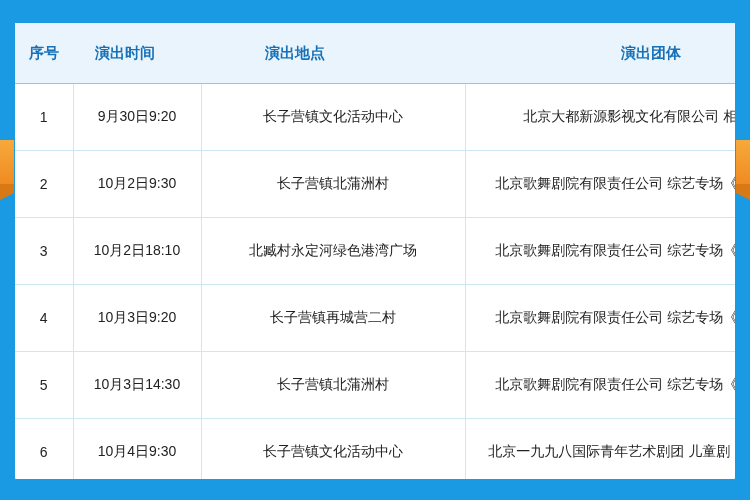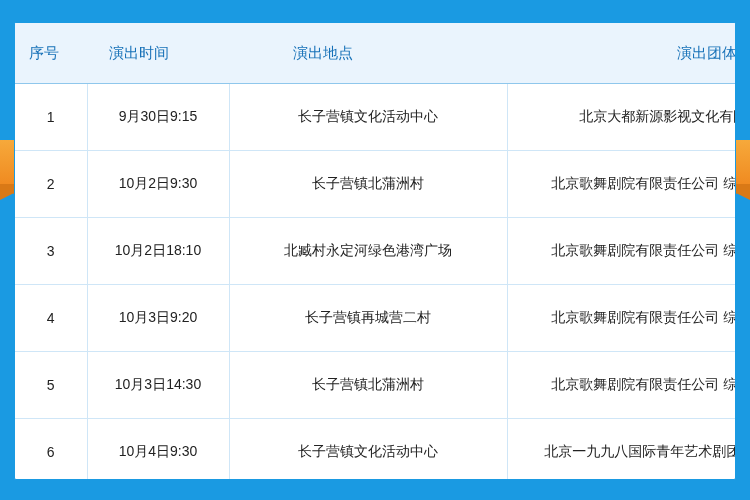"序号" table.schedule thead th { font-weight: normal -> bold; padding: 0 14px -> 0 0 }
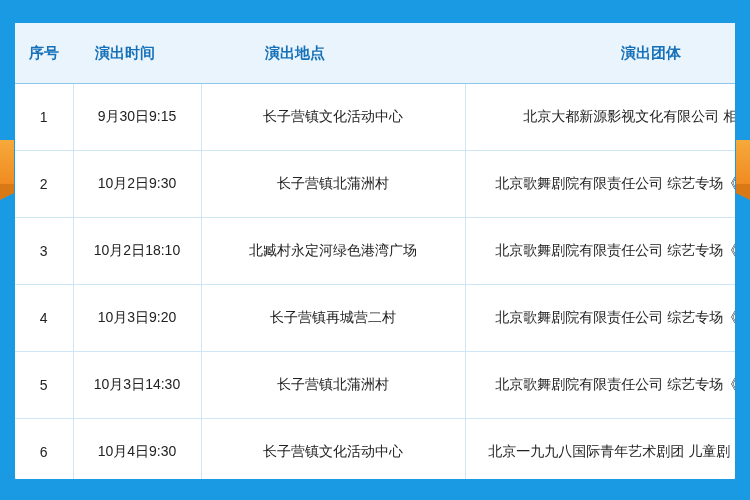"9月30日9:15" td { text: 9:15 -> 9:20 }
